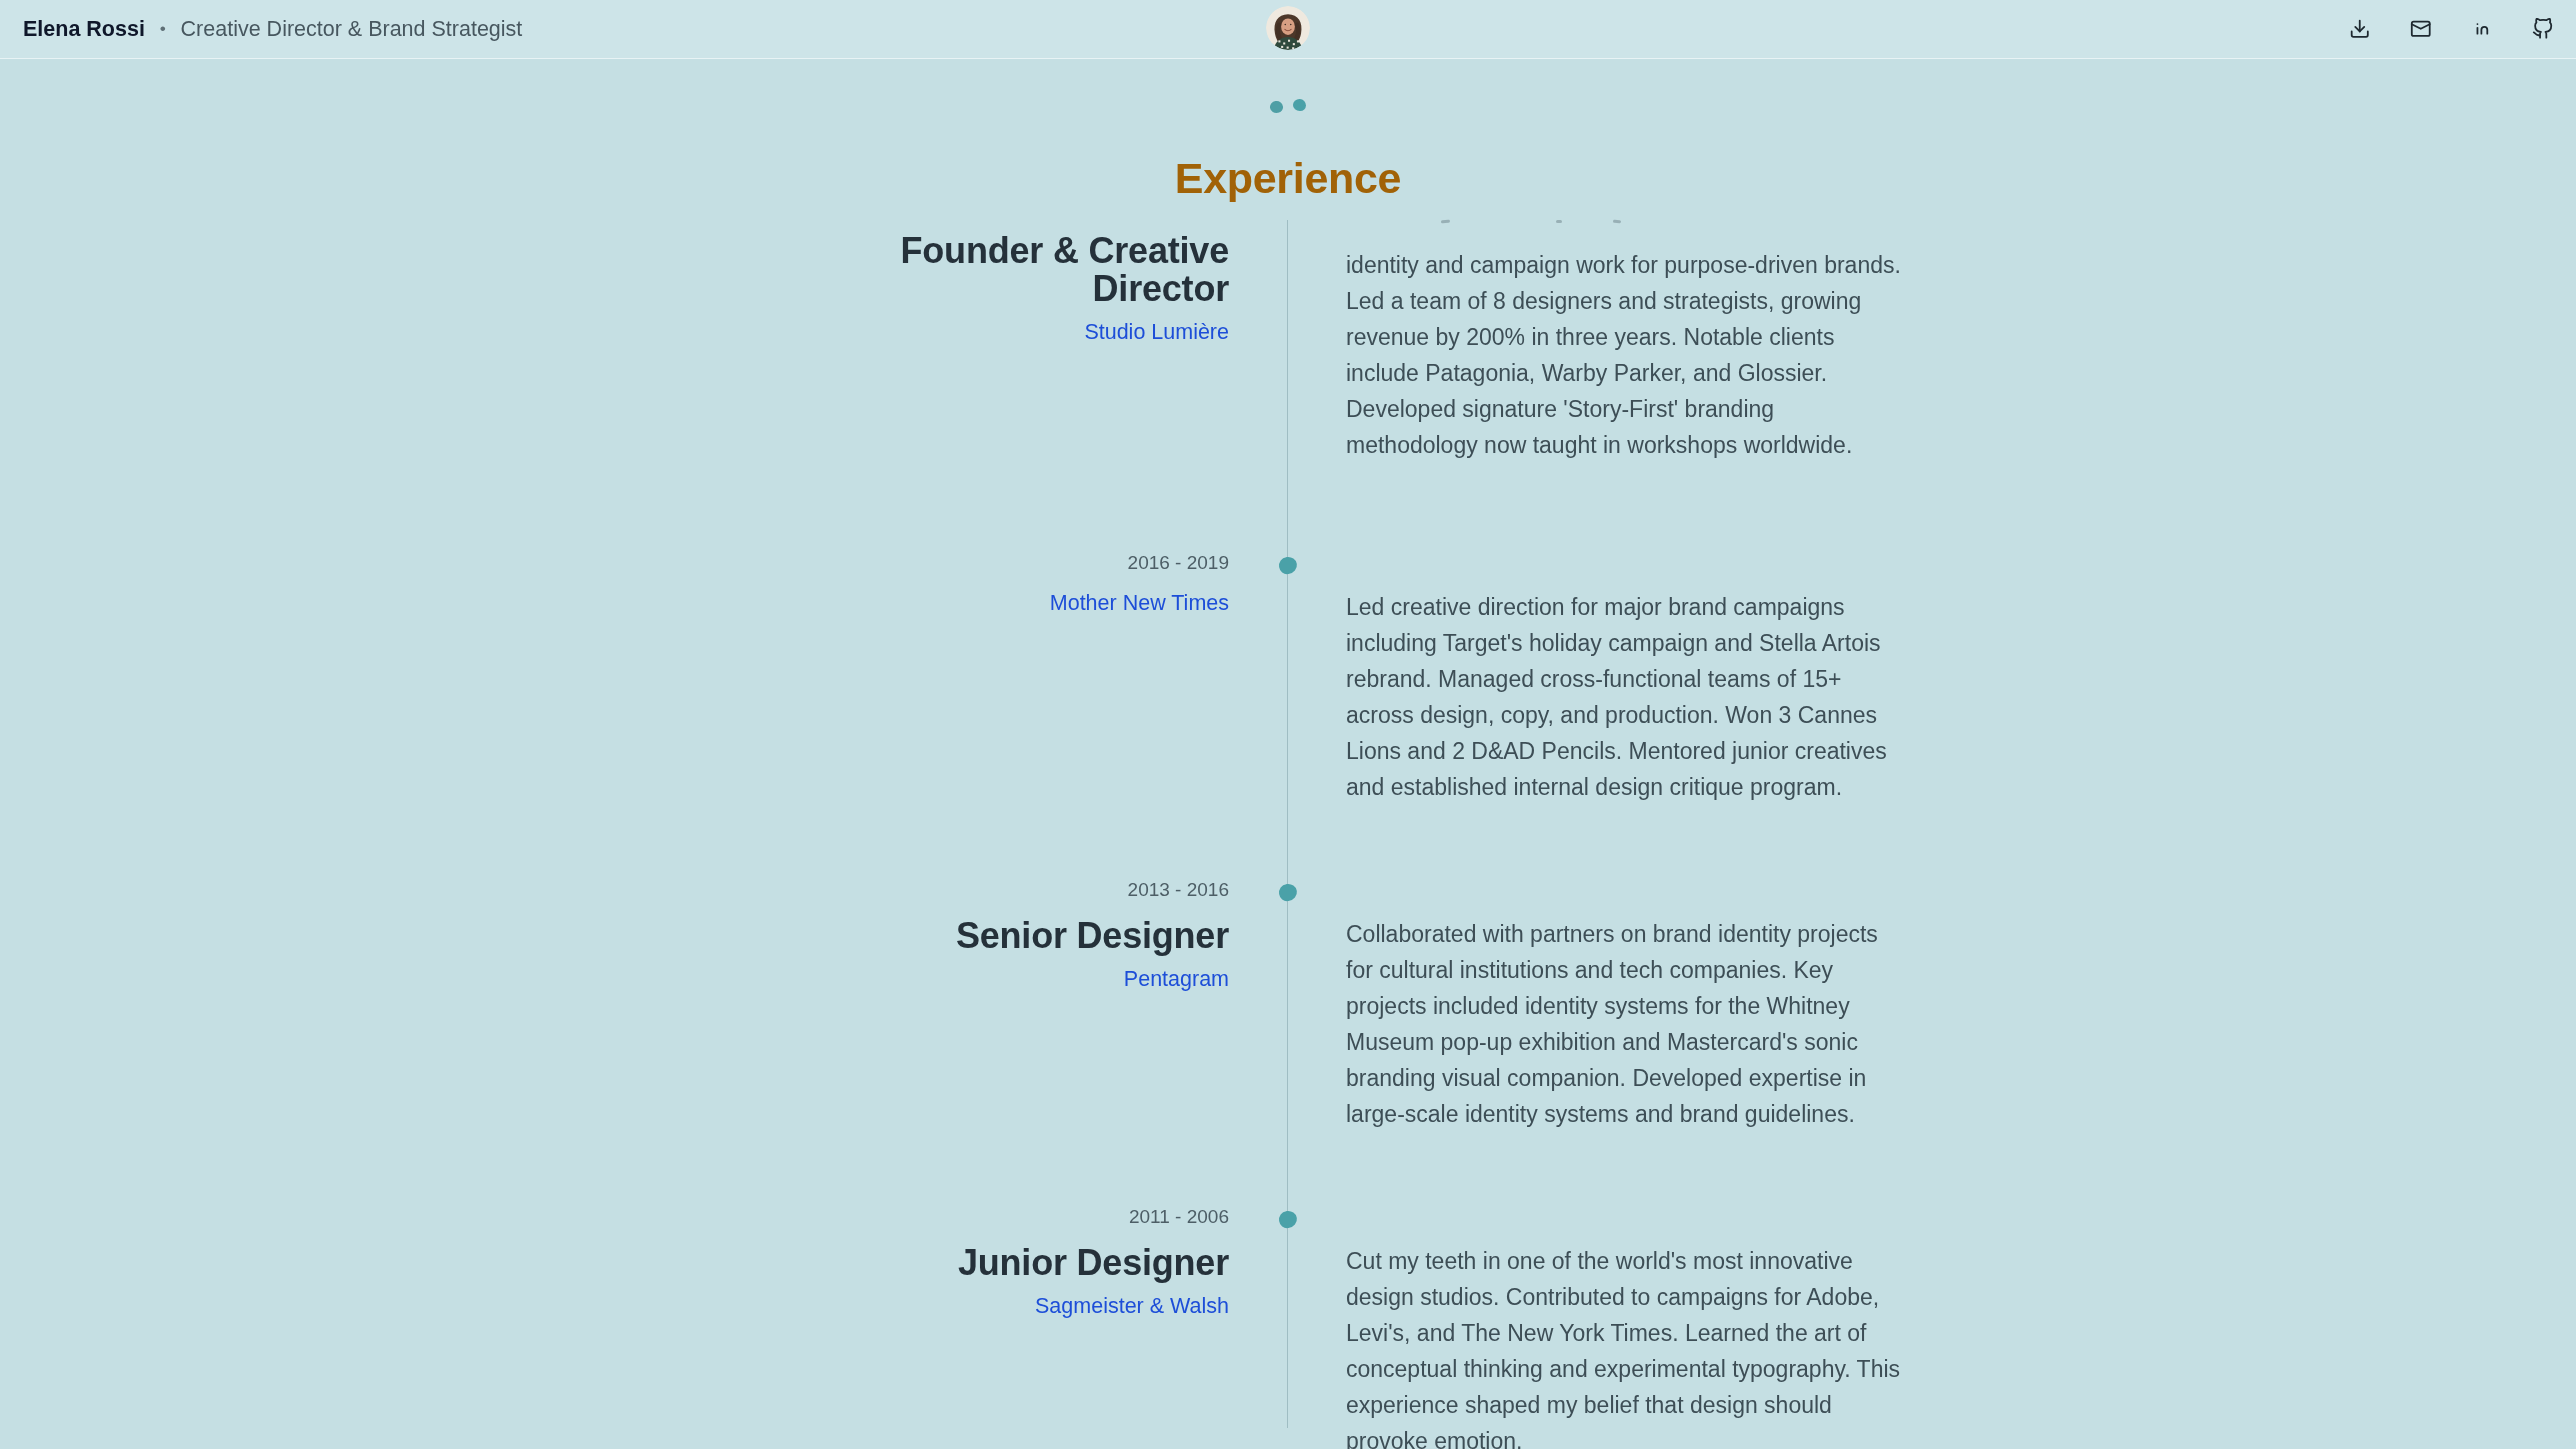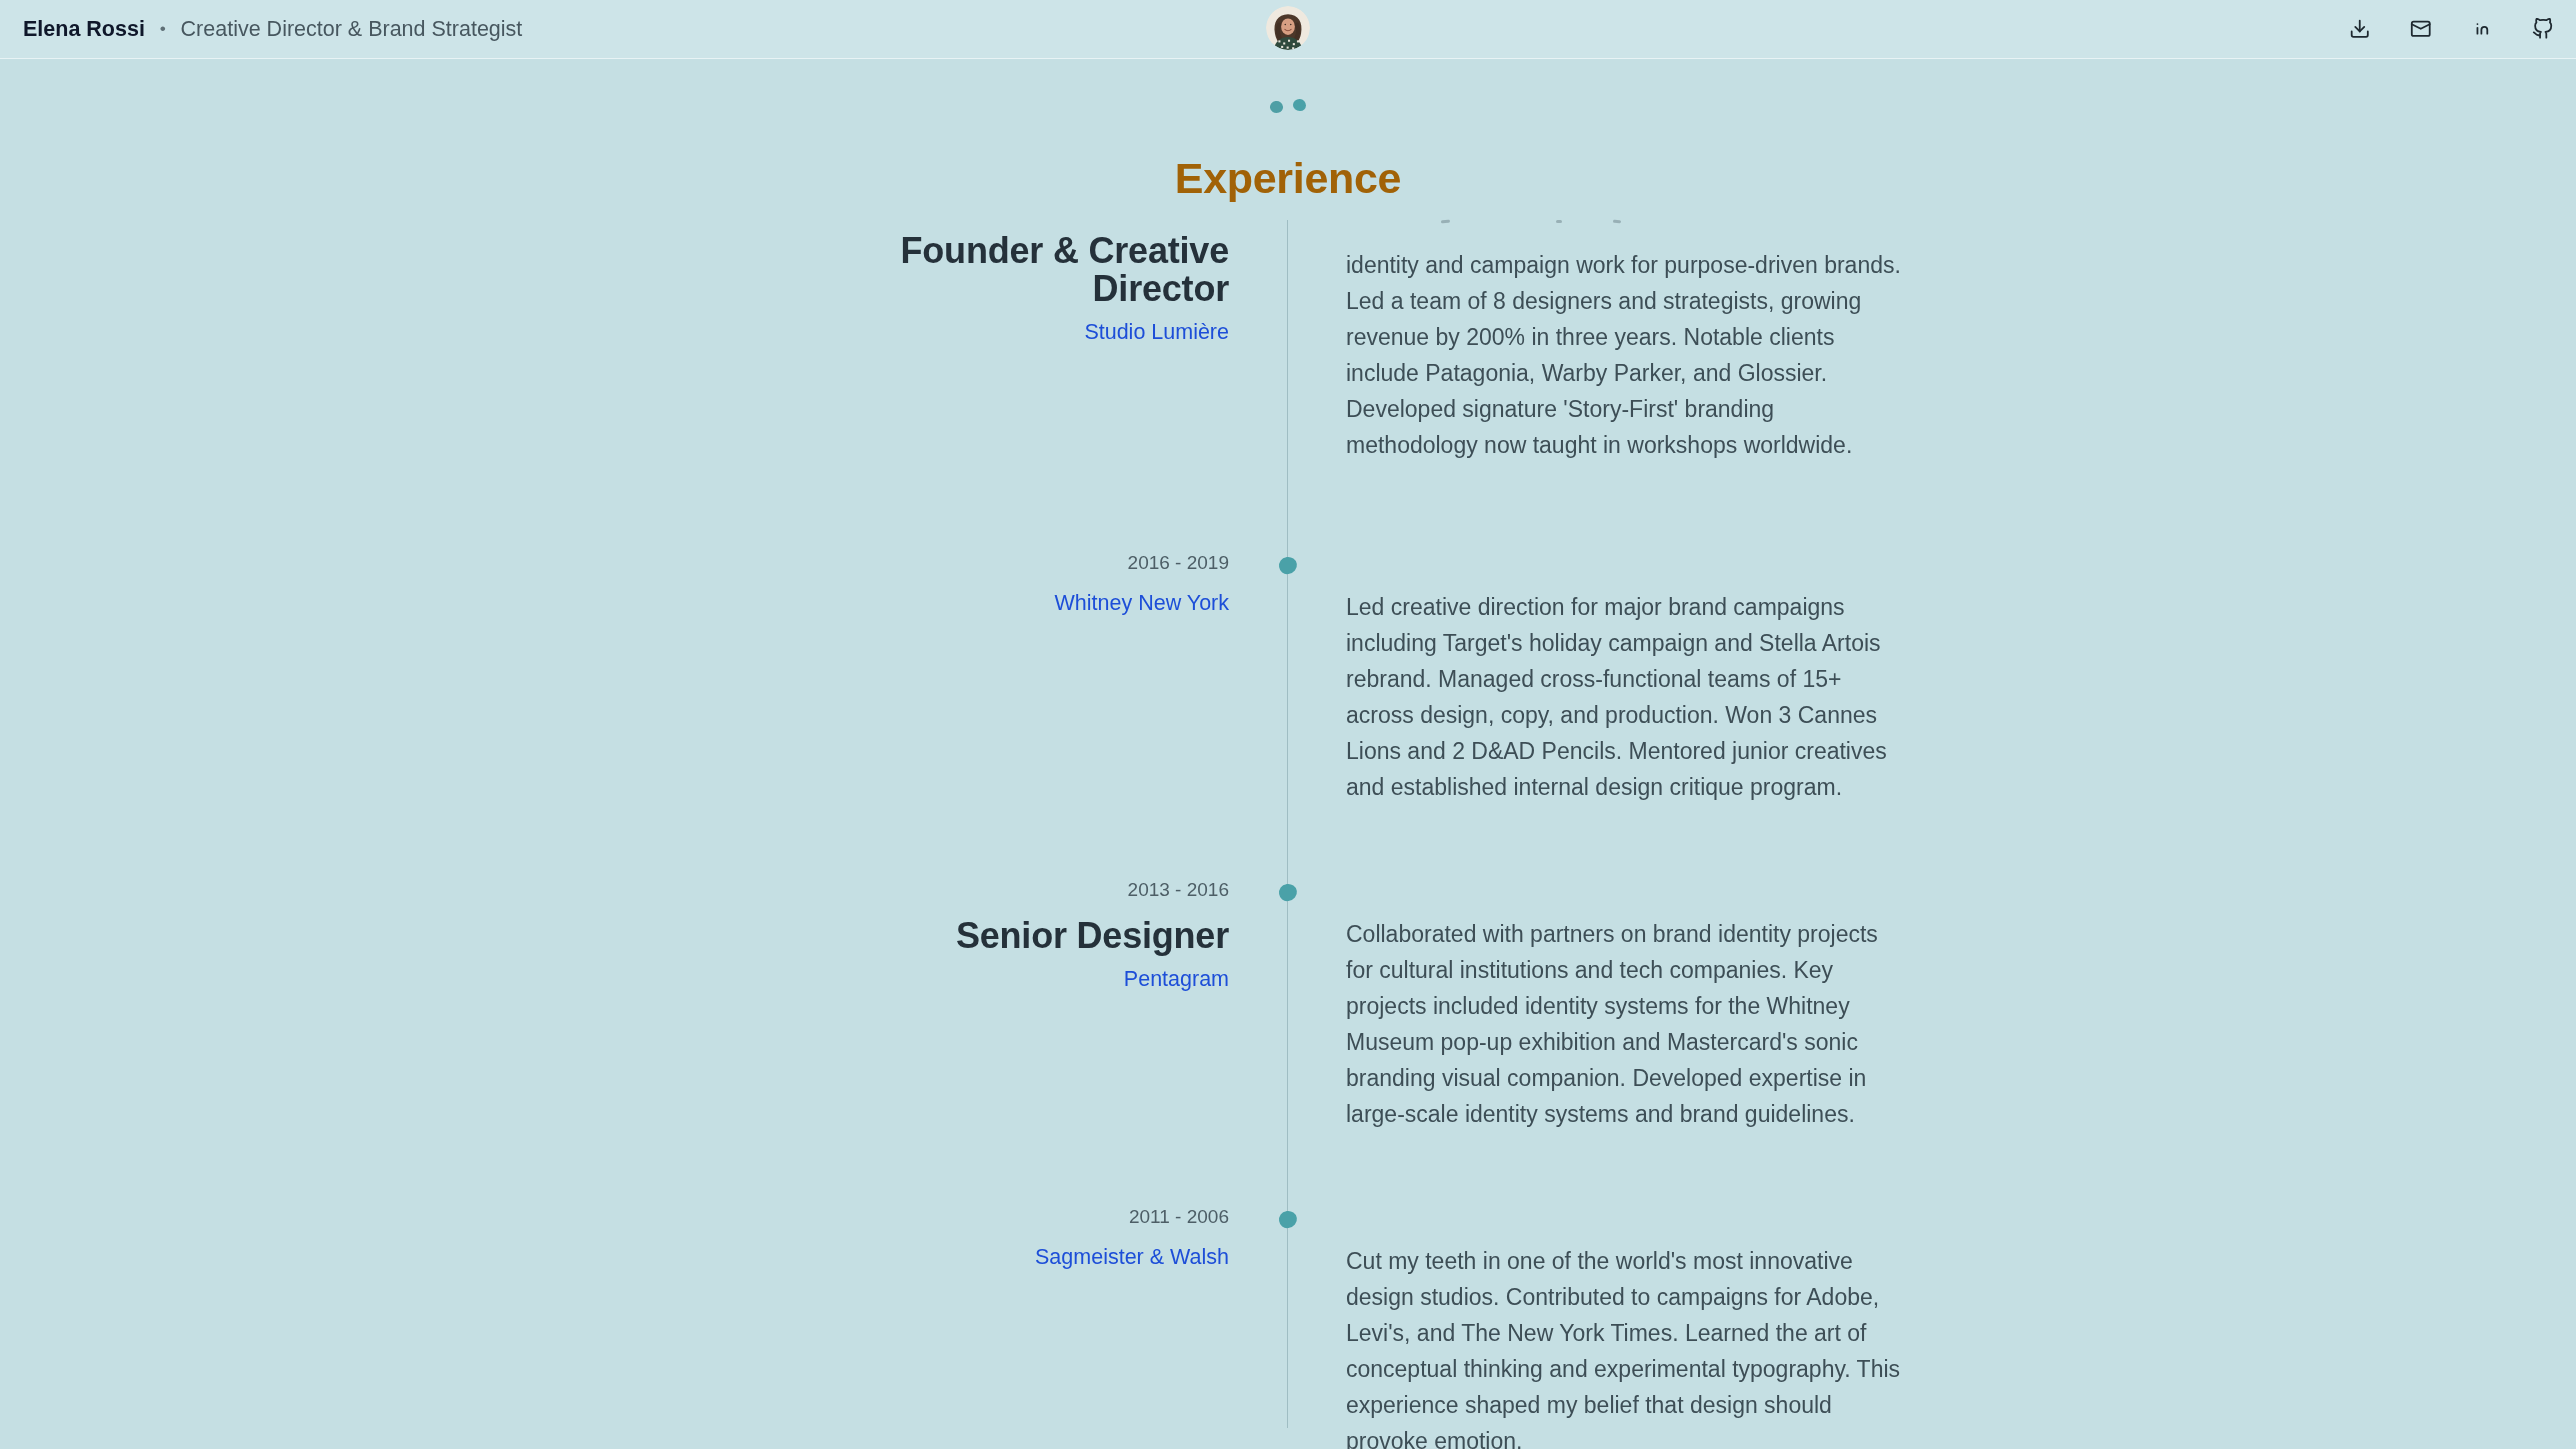"Whitney New York" div.entry-company { text: Whitney New York -> Mother New Times }
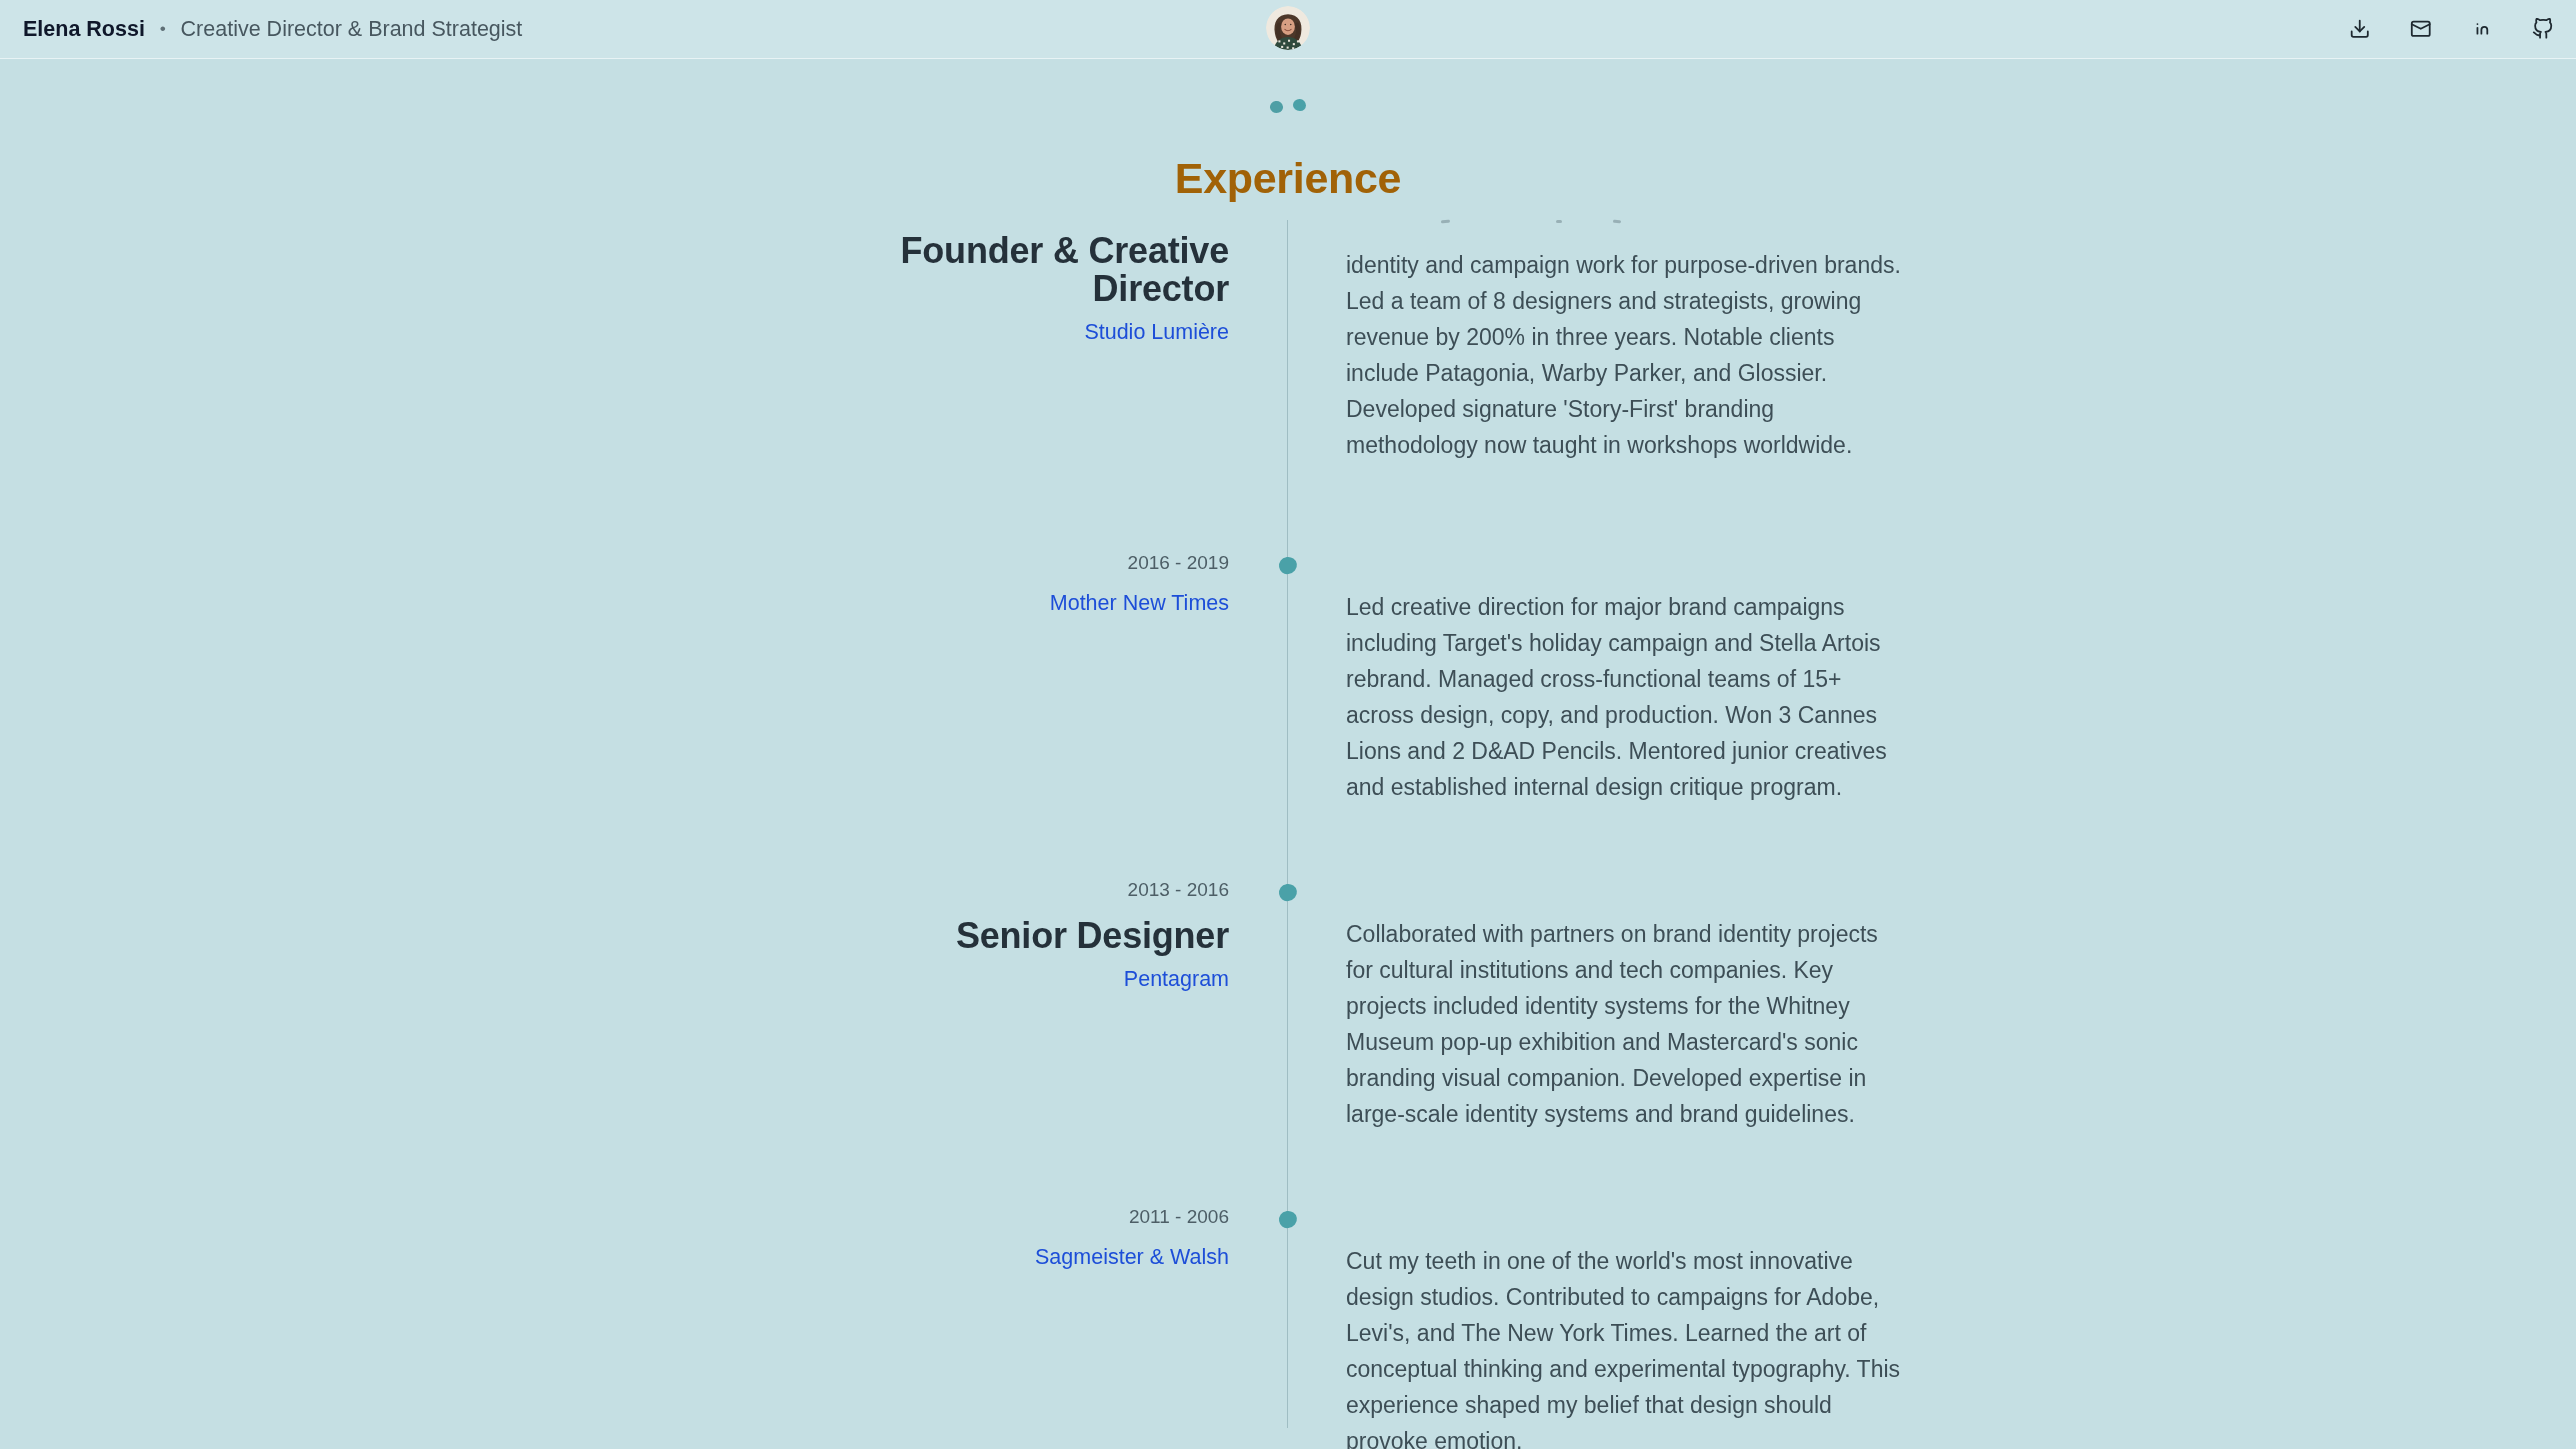"Junior Designer" div.entry-title { html: none -> <div>Junior Designer</div> }
